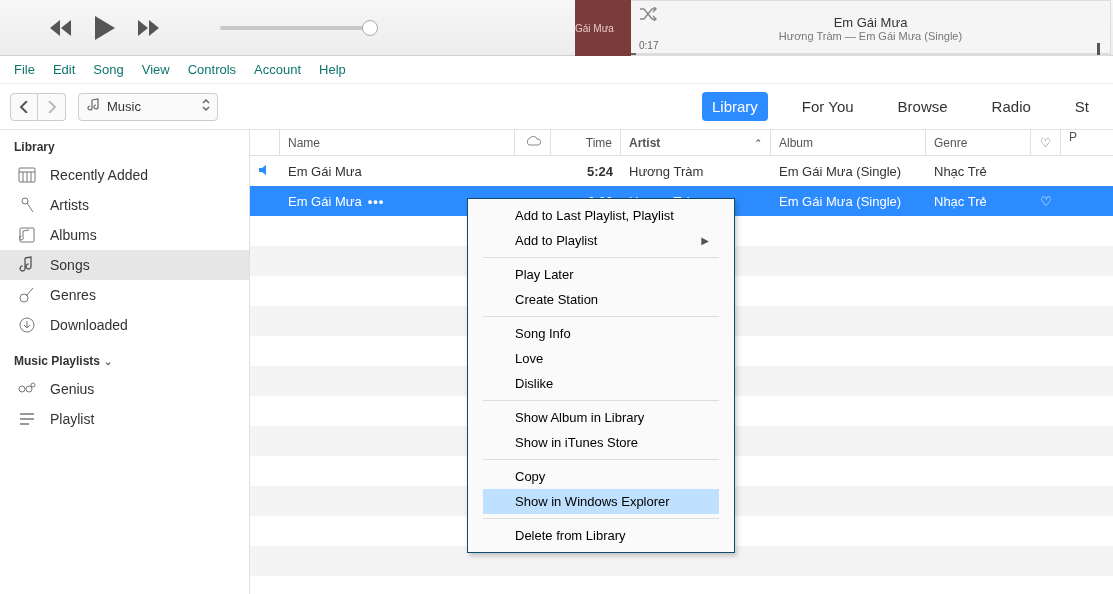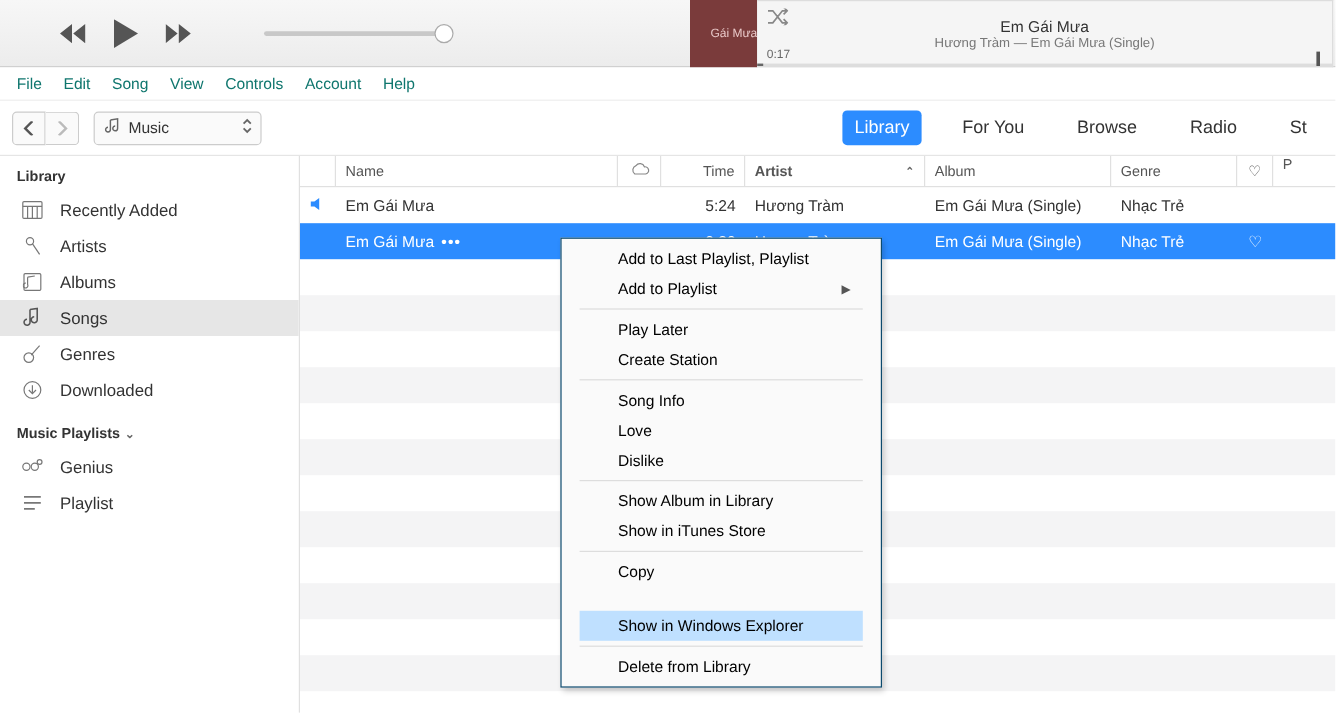"Gái Mưa" .album-art { justify-content: flex-end -> flex-start }
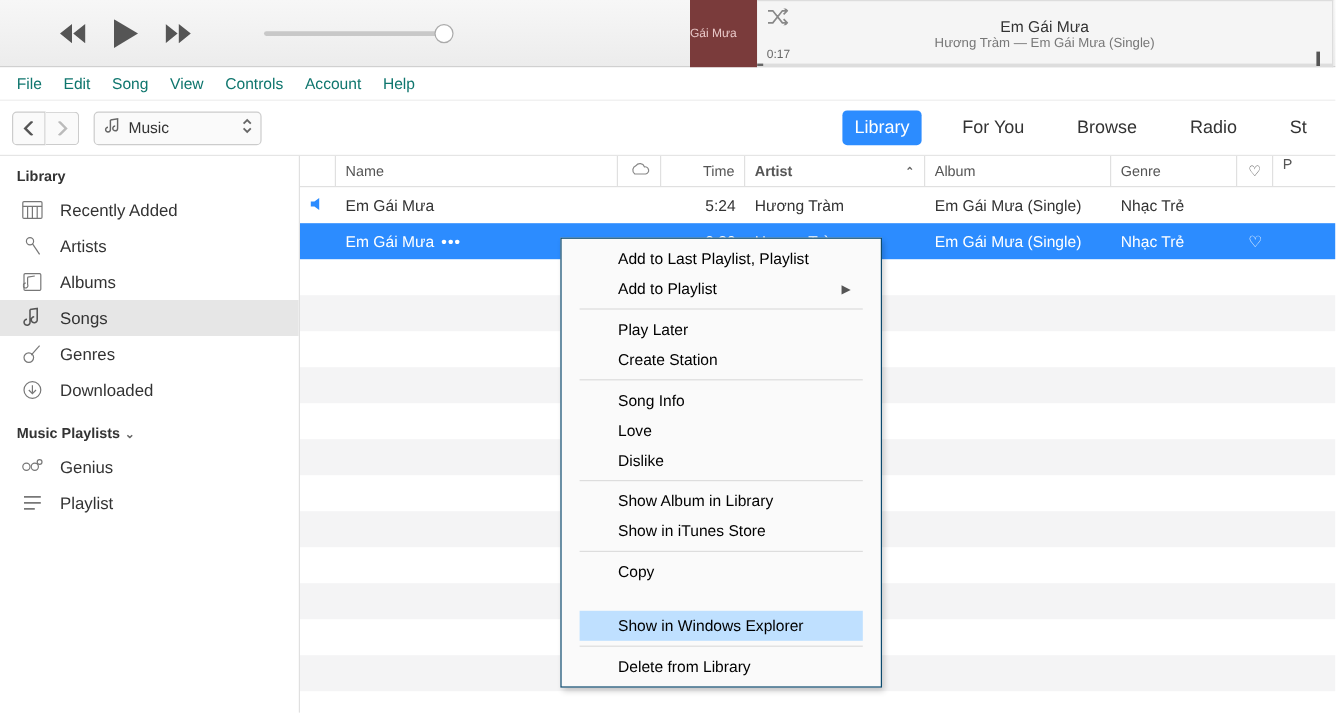"5:24" div.col-time { font-weight: none -> bold }
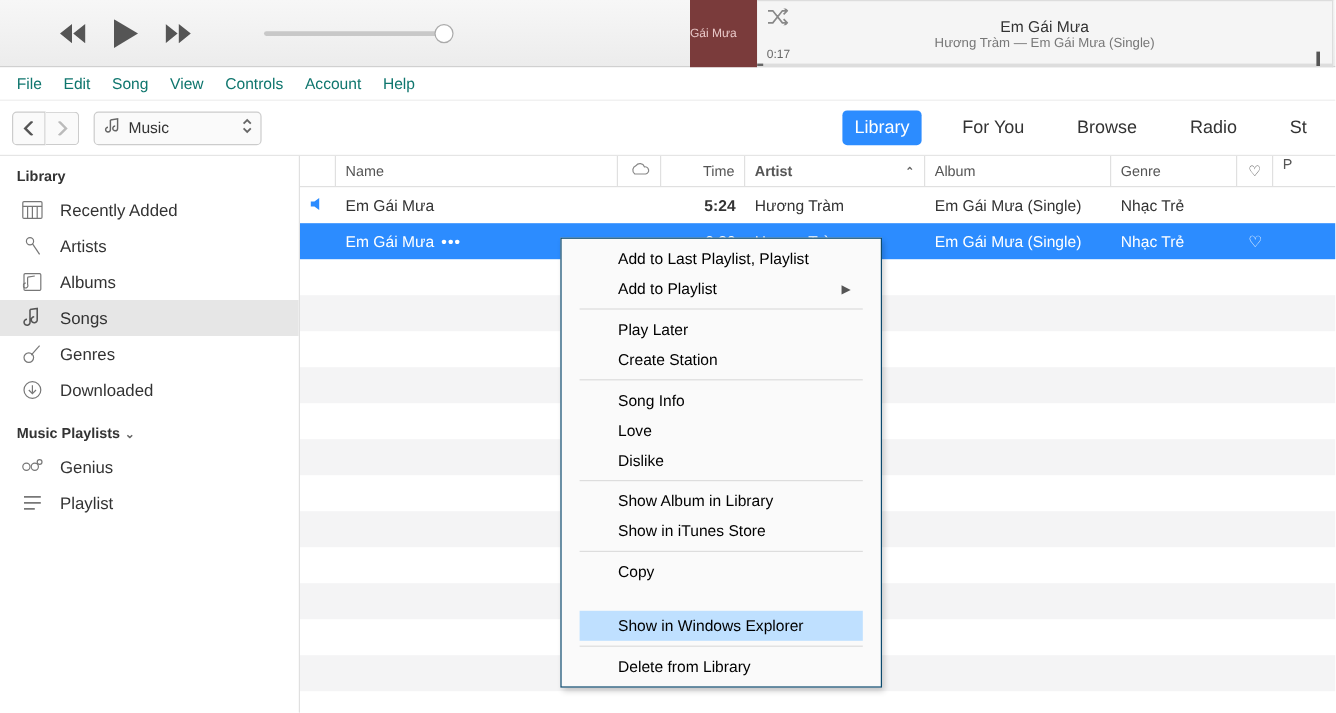"Show in Windows Explorer" .context-menu .cm-item.hover { margin-top: 20px -> none }
